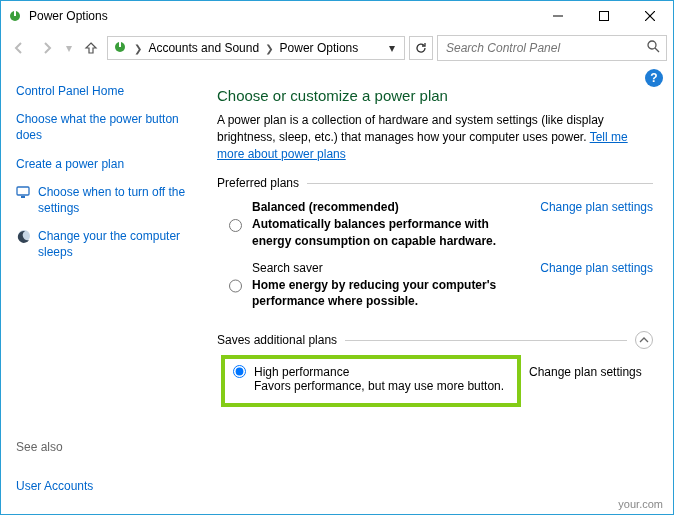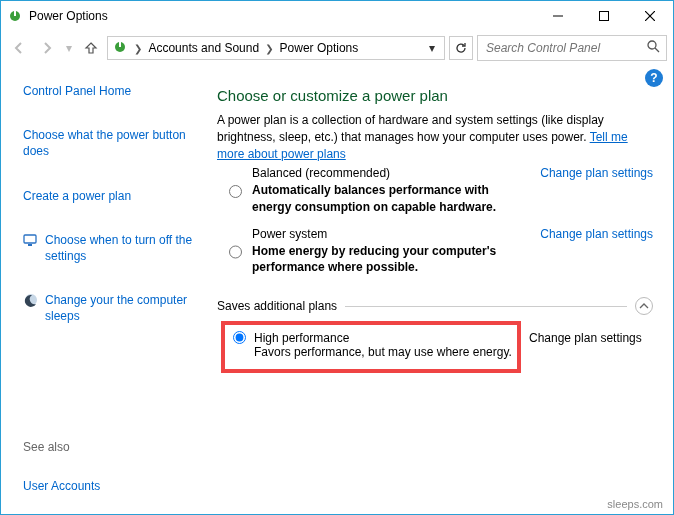"Search Control Panel" .search { width: 190px -> 230px }
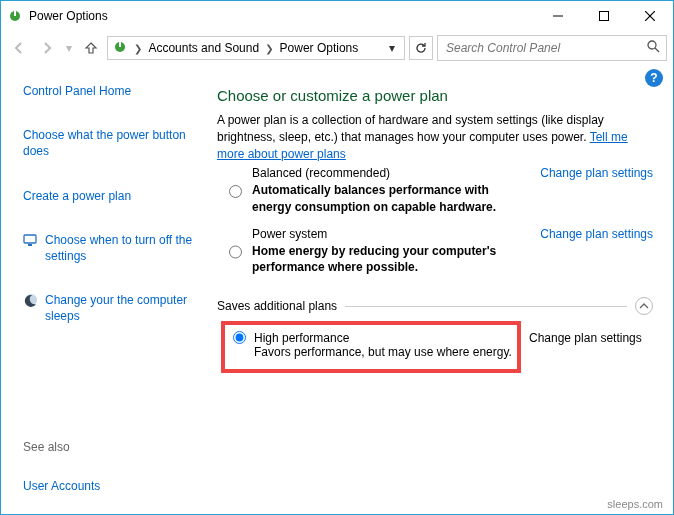"Control Panel Home" .sidebar { gap: 28px -> 12px; padding: 18px 10px 10px 22px -> 18px 10px 10px 15px }
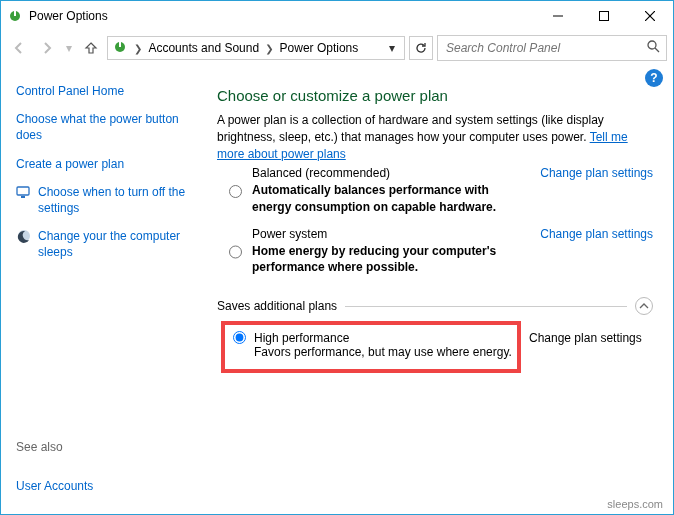"A power plan is a" .desc { margin-bottom: 0 -> 6px }
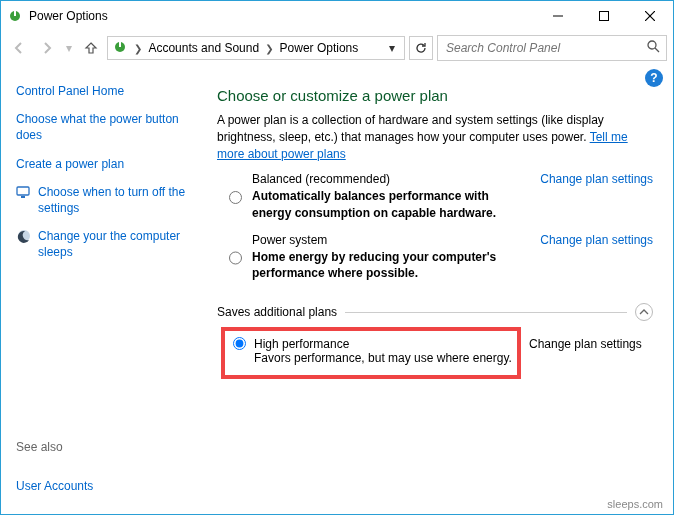"Preferred plans" div.section-label { html: none -> <div> <span>Preferred plans</span> <span></span> </div> }
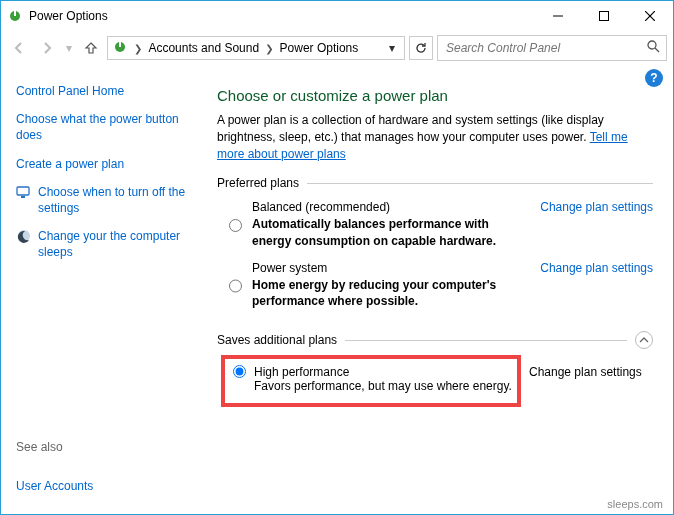"Balanced (recommended)" .plan .name { font-weight: normal -> bold }
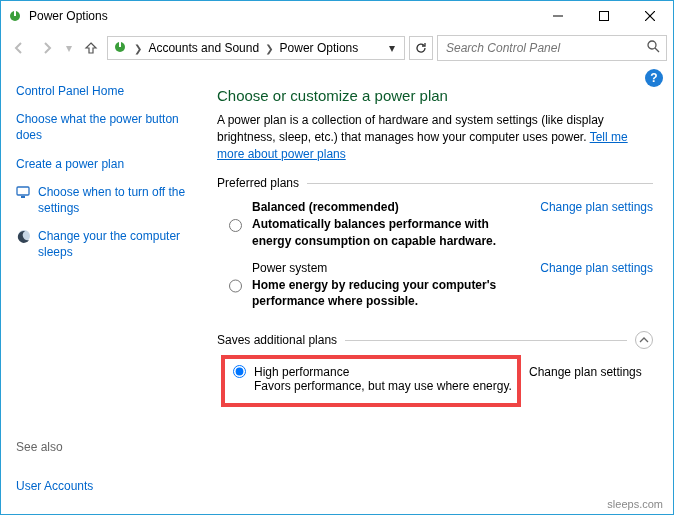"Power system" div.name { text: Power system -> Search saver }
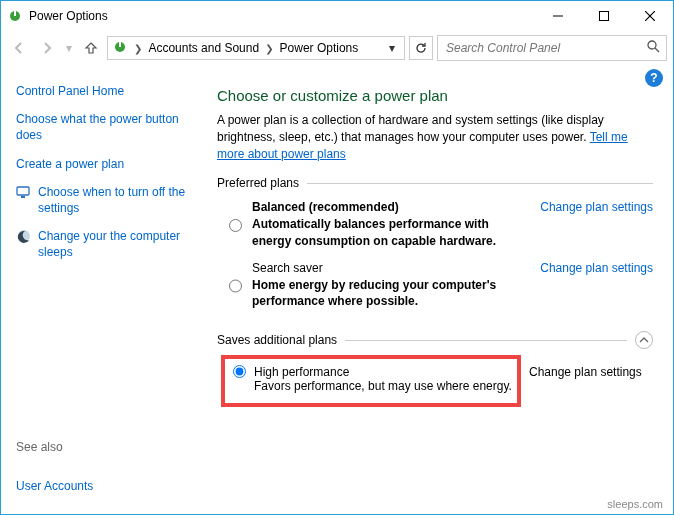"High performance" .highlight { border: 4px solid #ef4444 -> 4px solid #84cc16 }
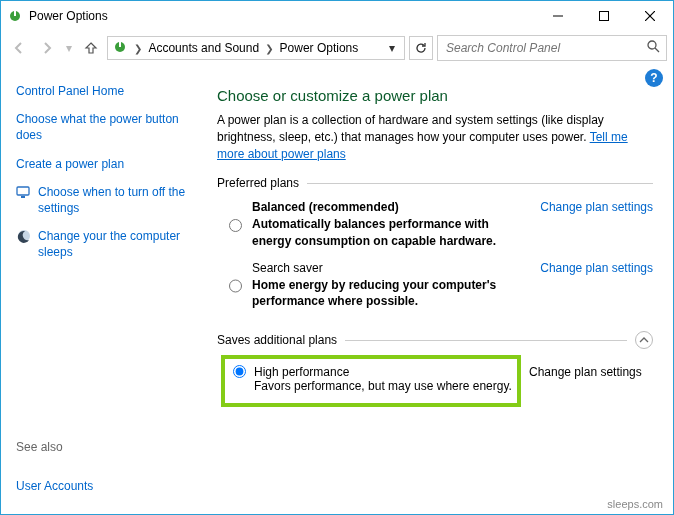"Favors performance, but may use" div.subdesc { text: where energy -> more button }
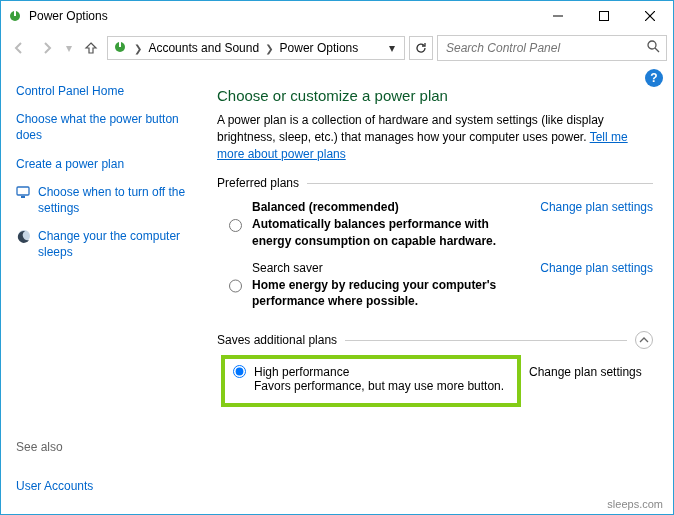"sleeps.com" div.watermark { text: sleeps.com -> your.com }
